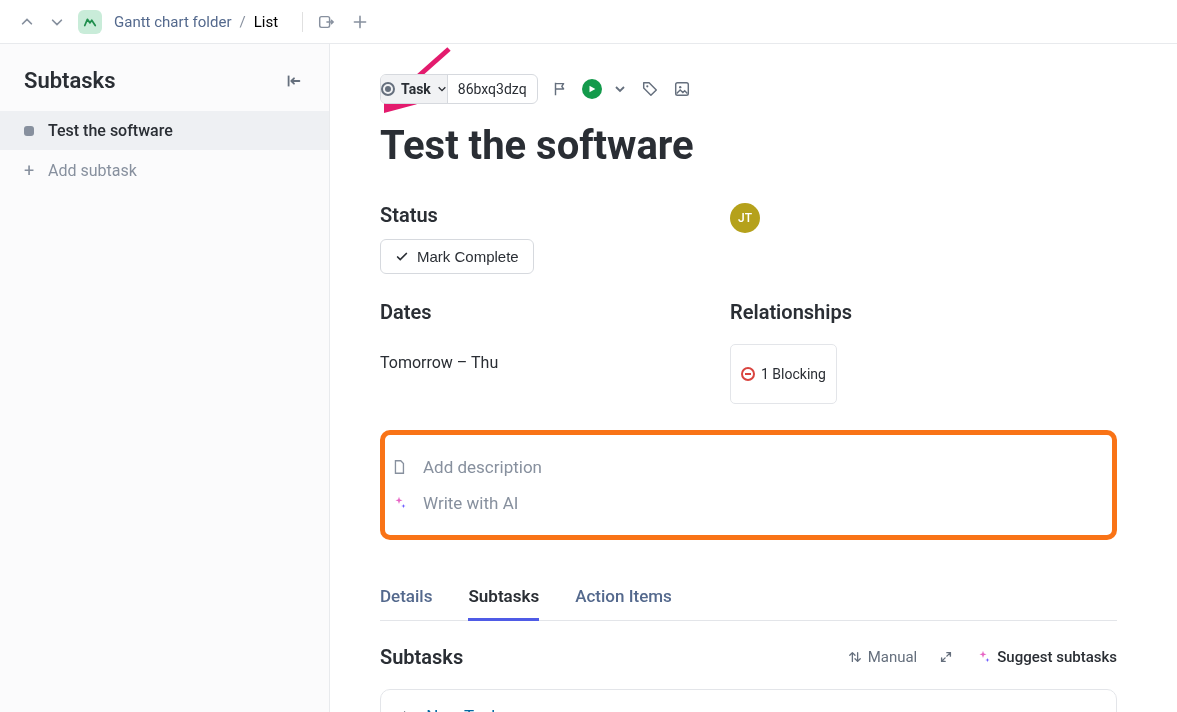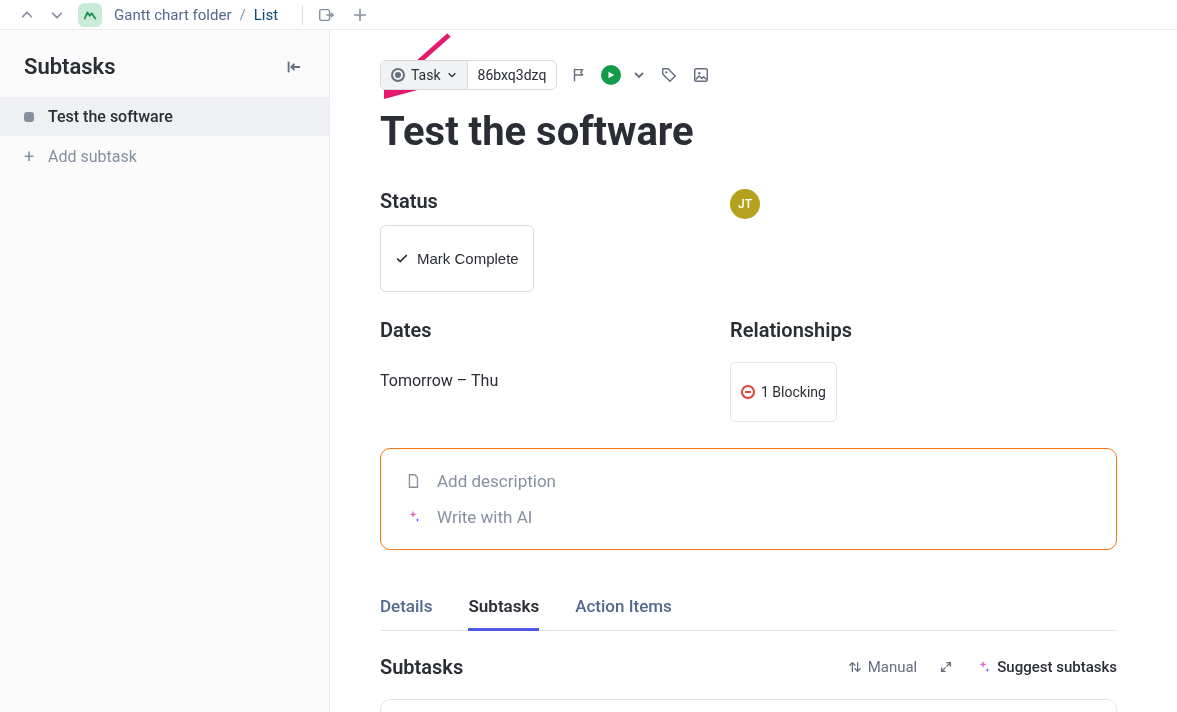"Gantt chart folder" .top-bar { height: 30px -> 44px }
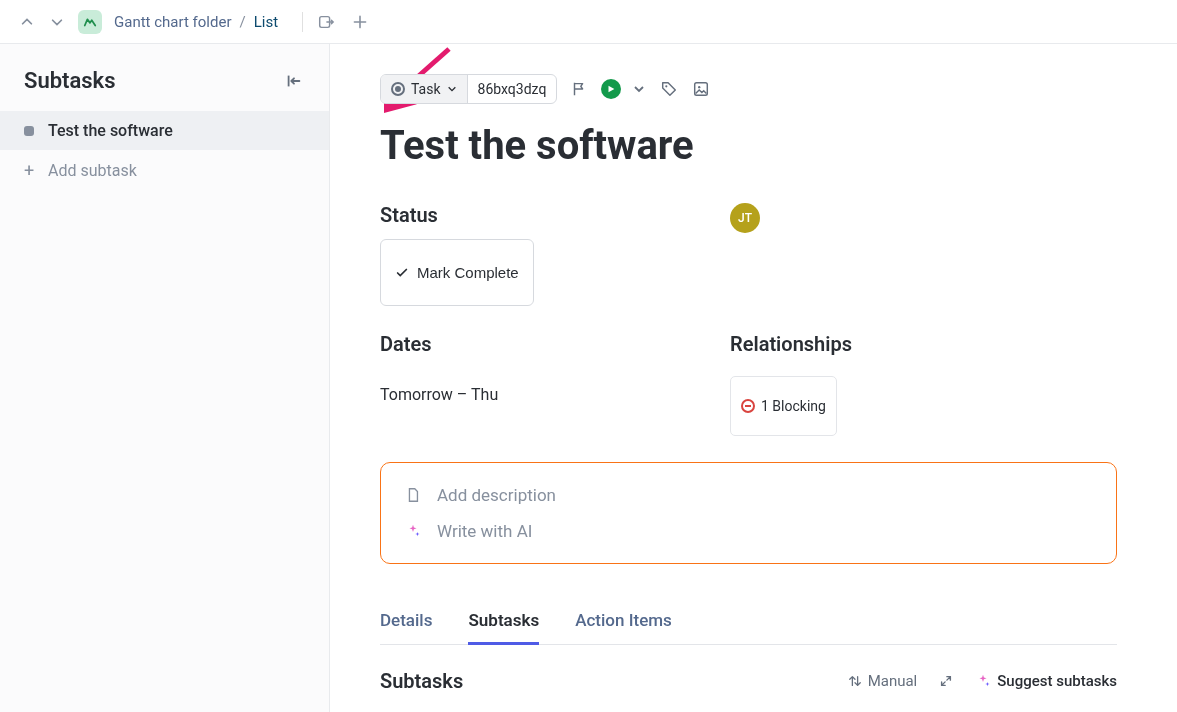"List" .bc-curr { color: #0c4a6e -> #000000 }
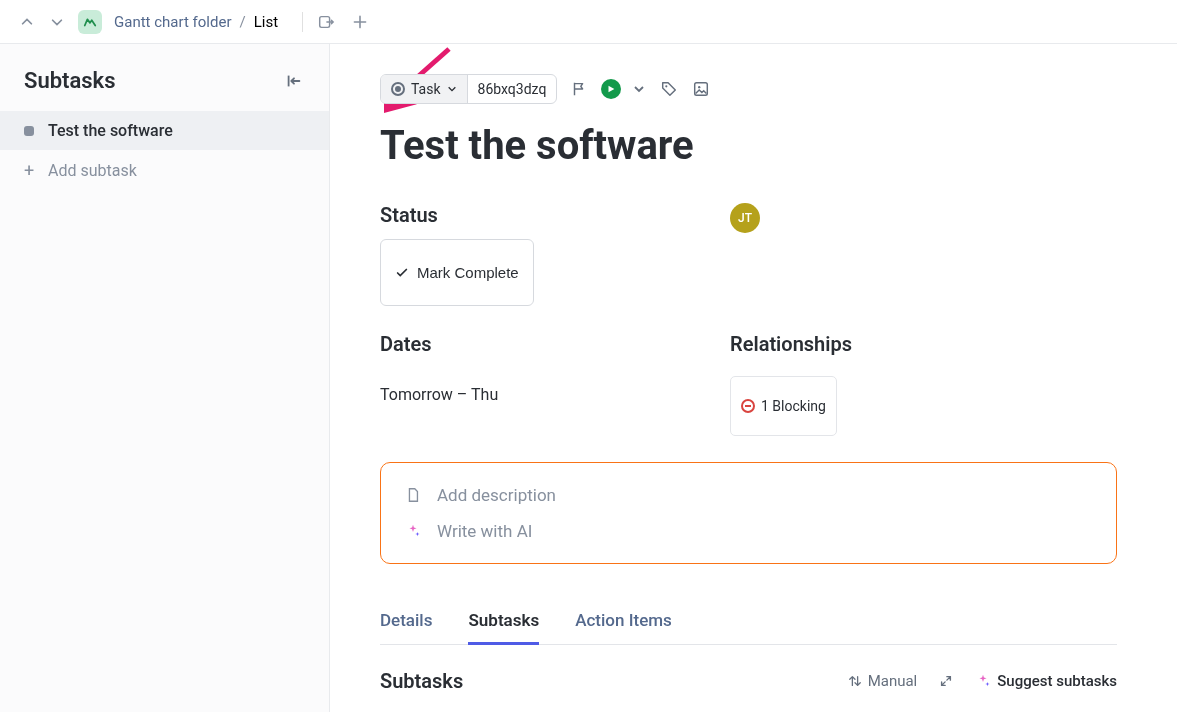"Task" .type-btn { font-weight: none -> bold; padding: 0 10px -> 0 0 }
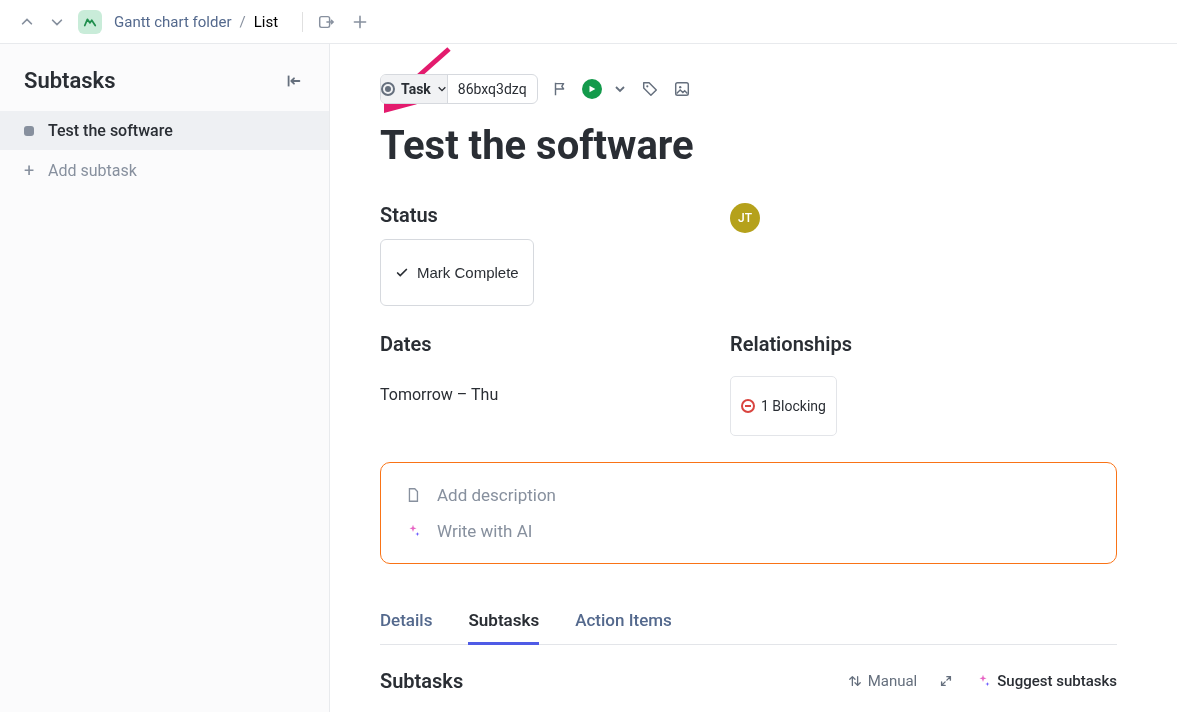"Mark Complete" .status-btn { padding: 24px 14px -> 8px 14px }
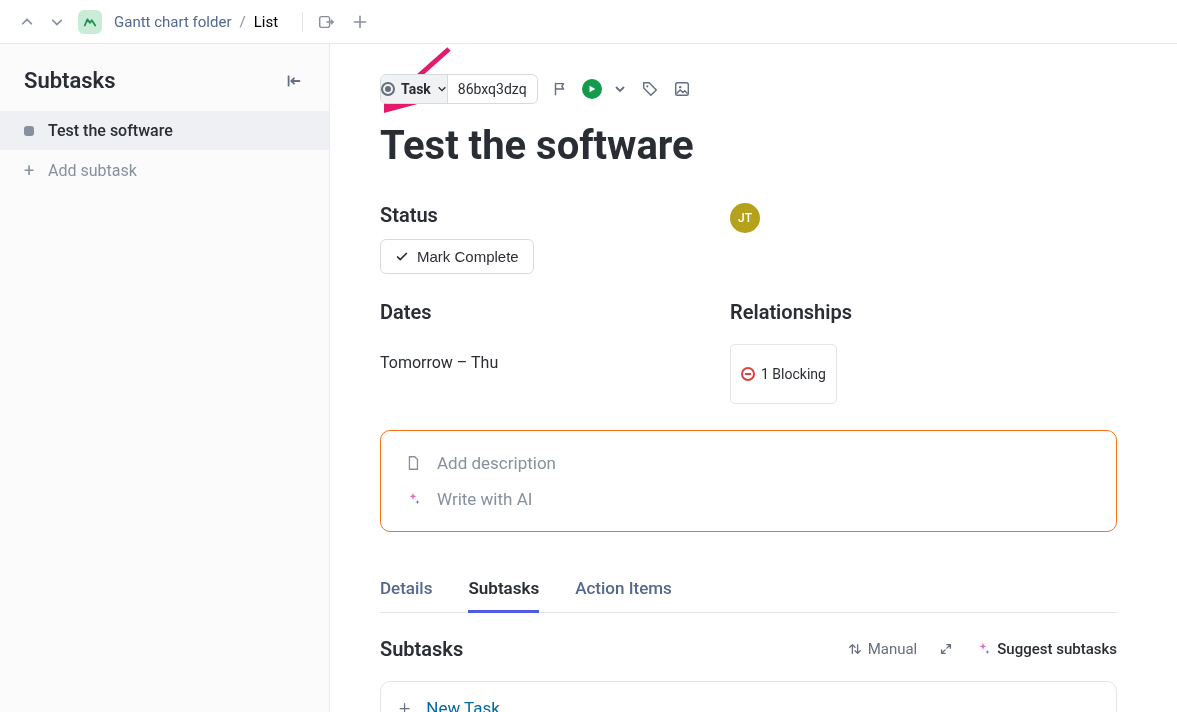"Add description" .desc-box { border: 1px solid #f97316 -> 5px solid #f97316; padding: 14px 24px -> 14px 6px }
